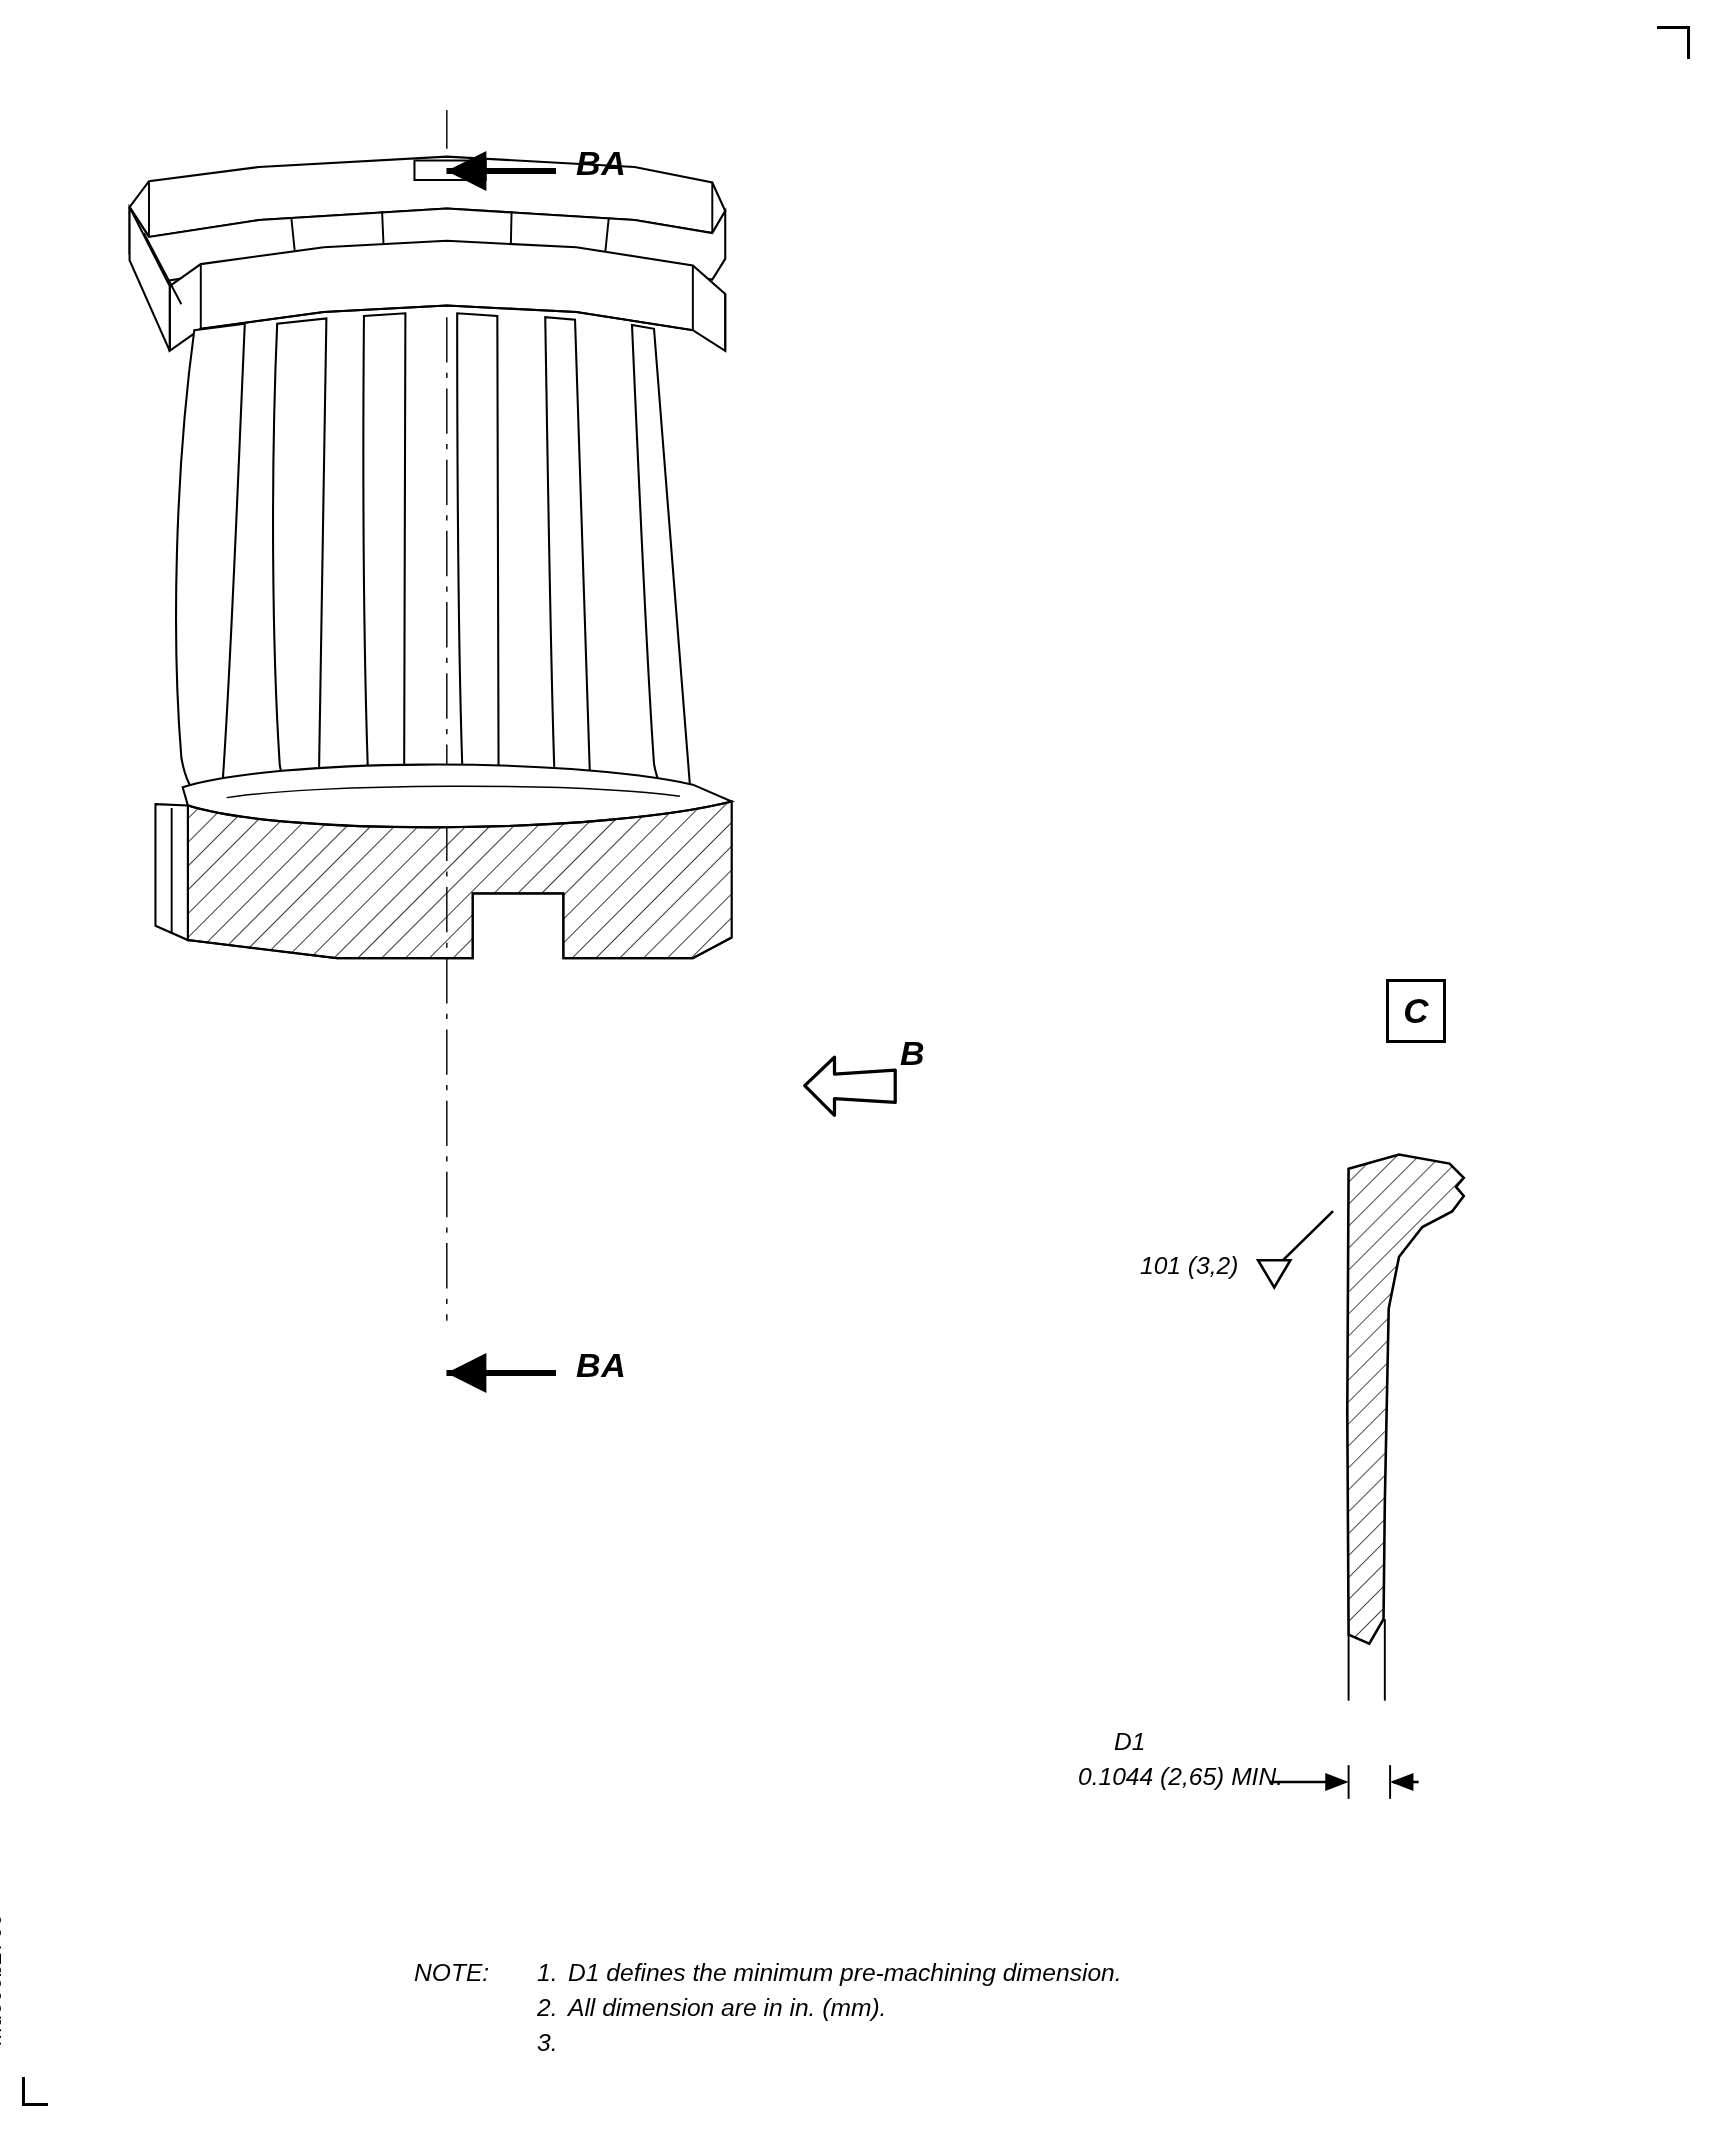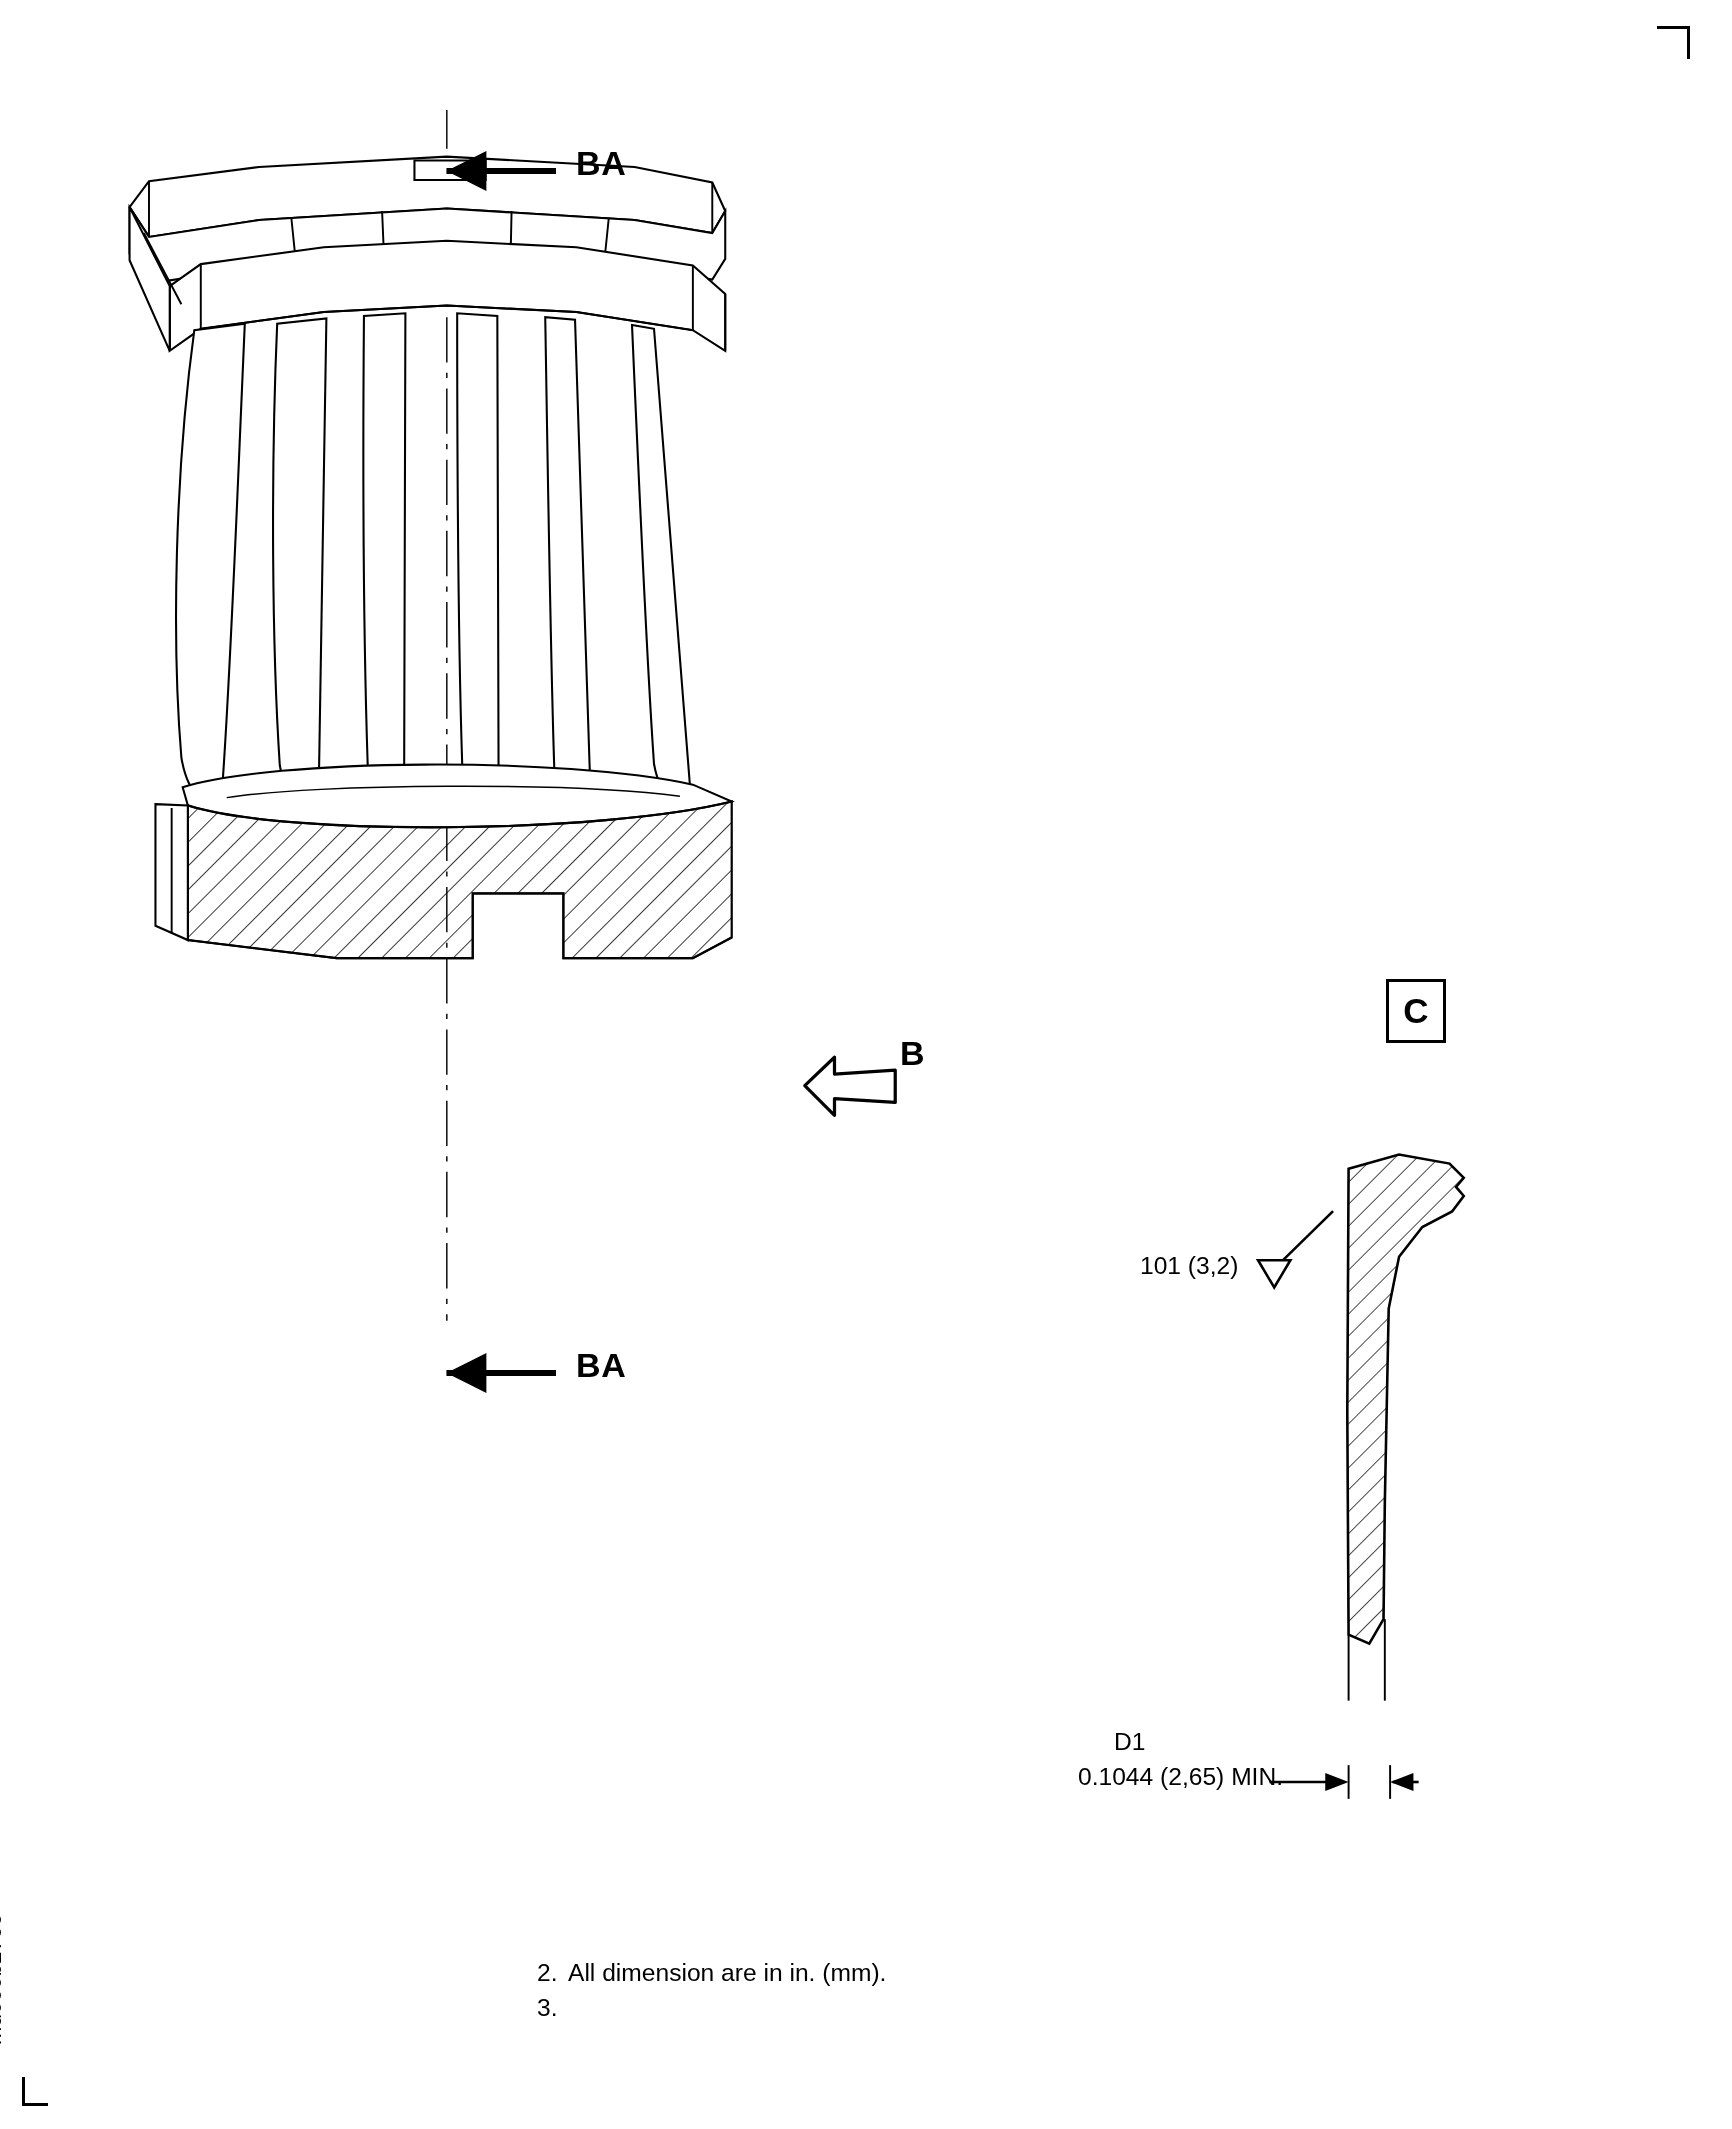"BA" #page { font-style: none -> italic }
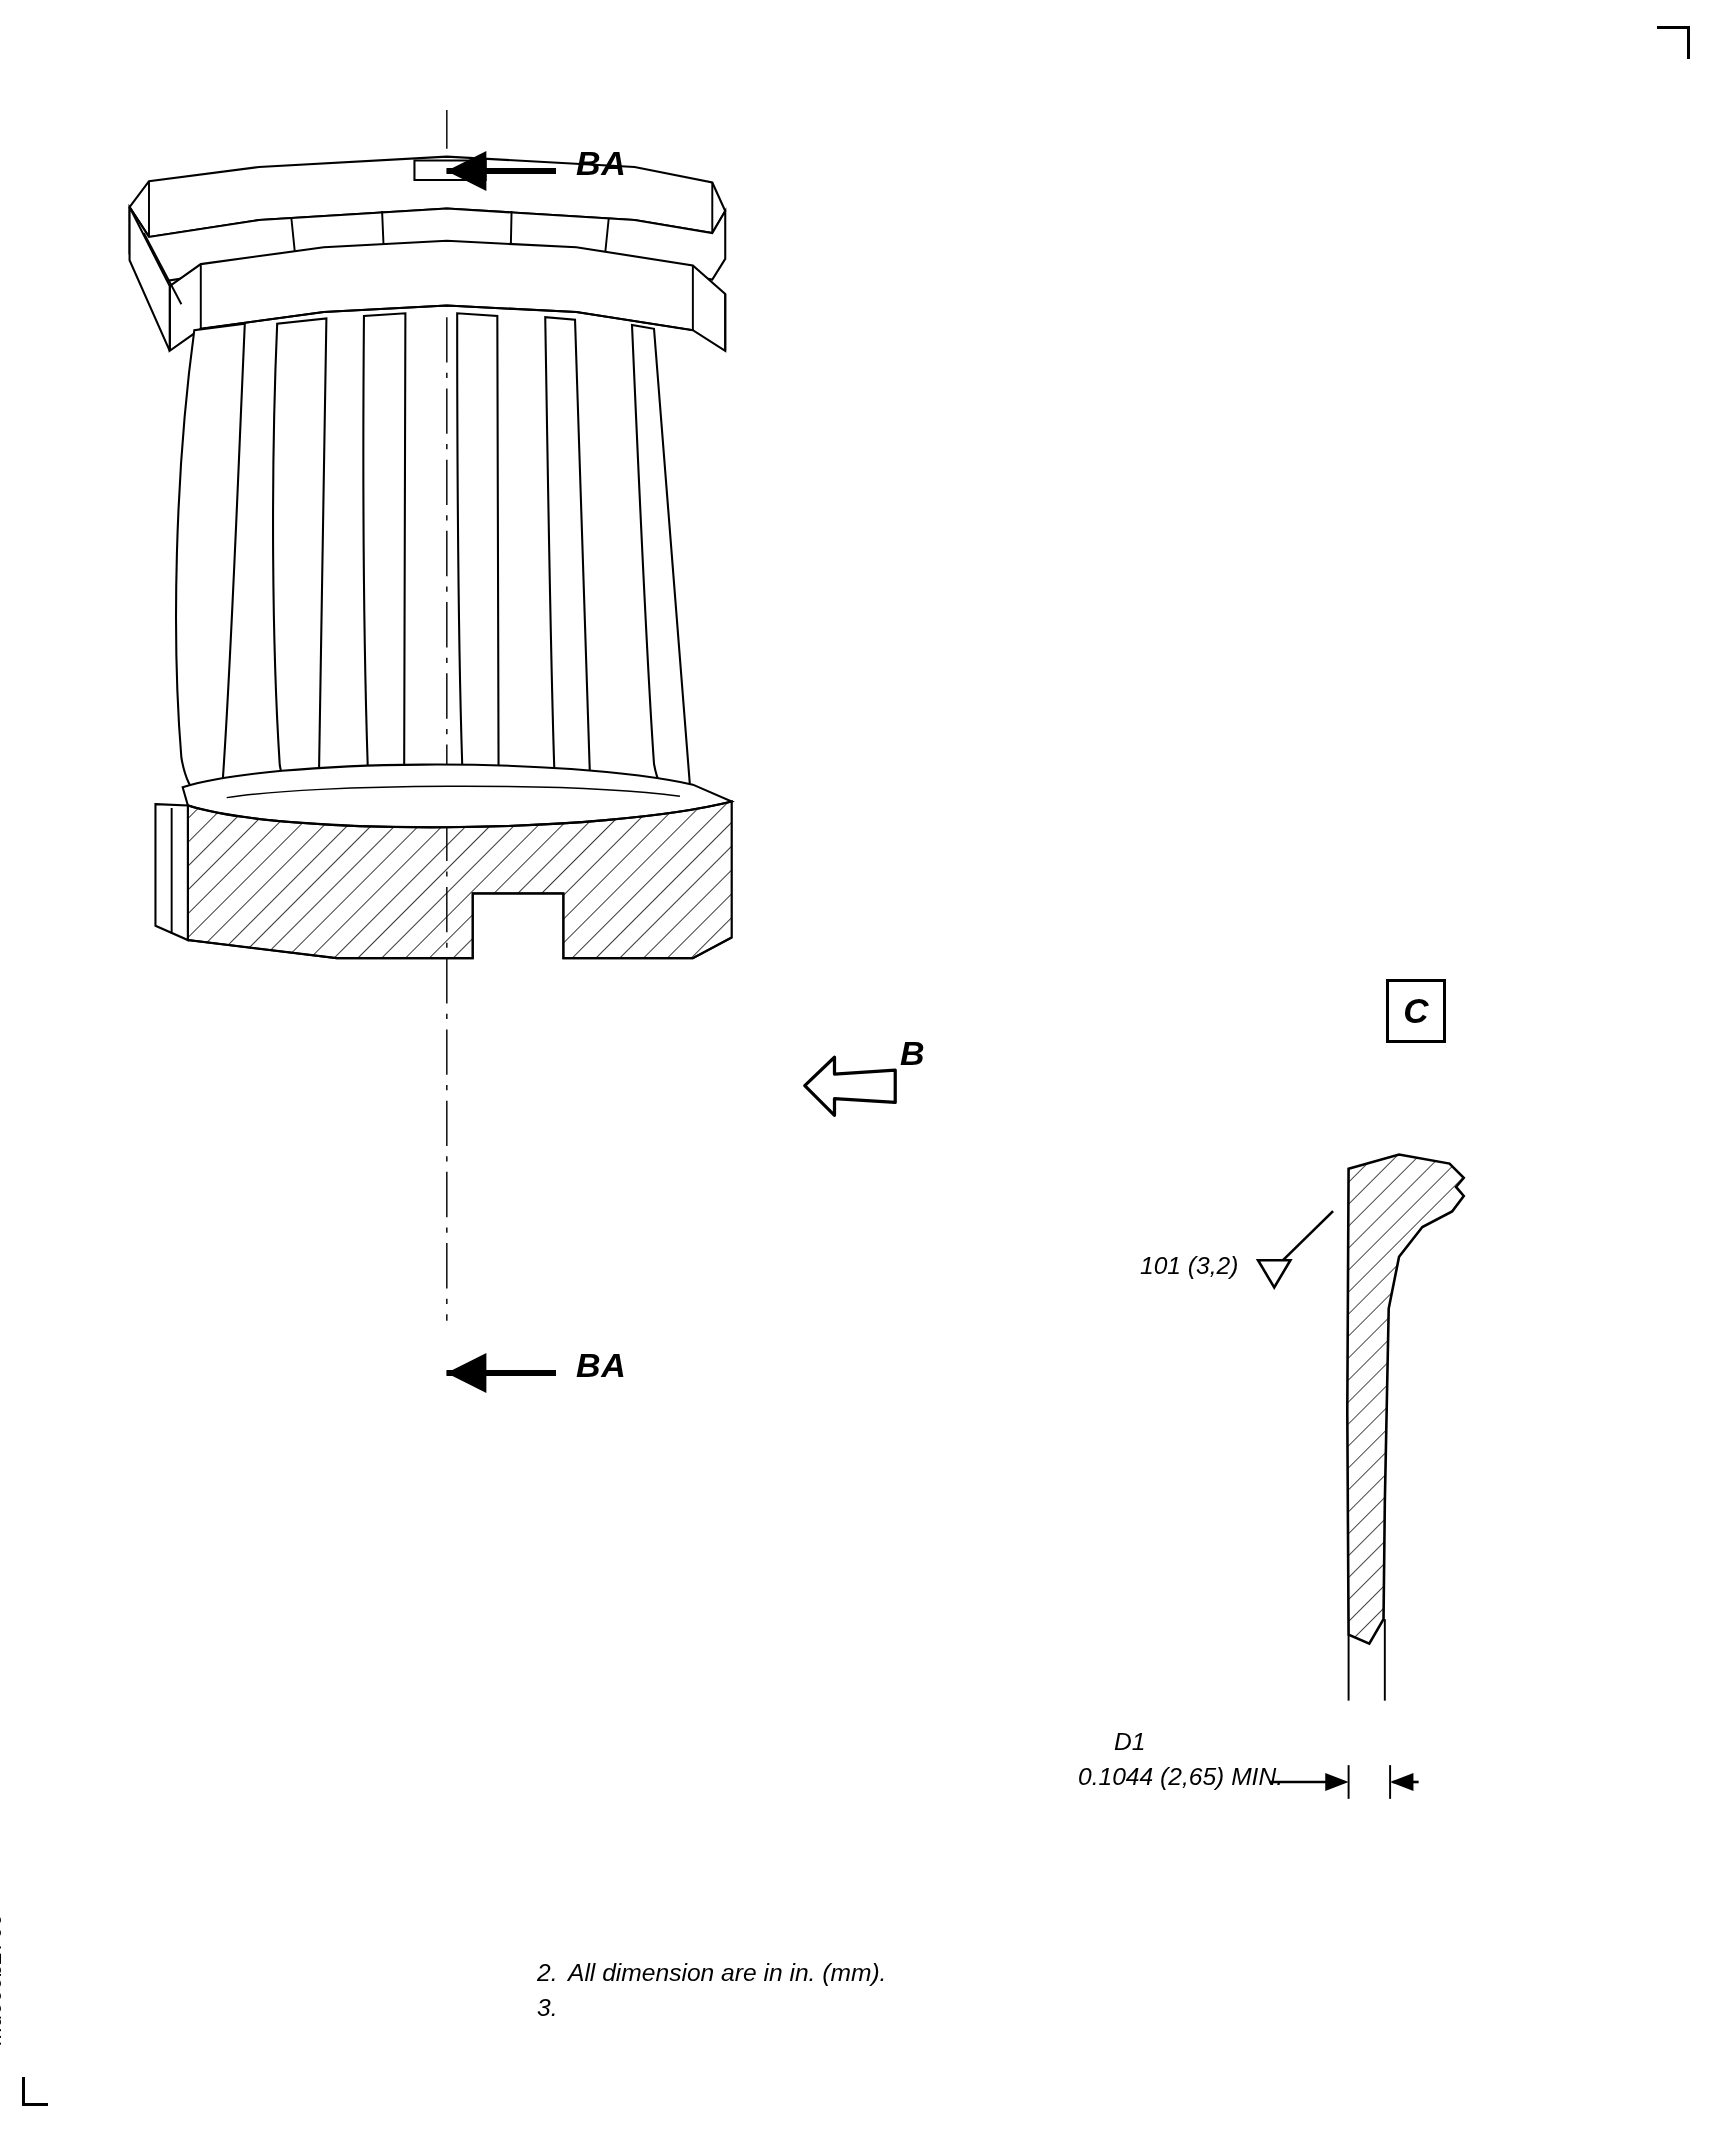"NOTE:" div.row { html: none -> <div> <span>NOTE:</span> <span>1.</span> <span>D1 defines the minimum pre-machining dimension.</span> </div> }
